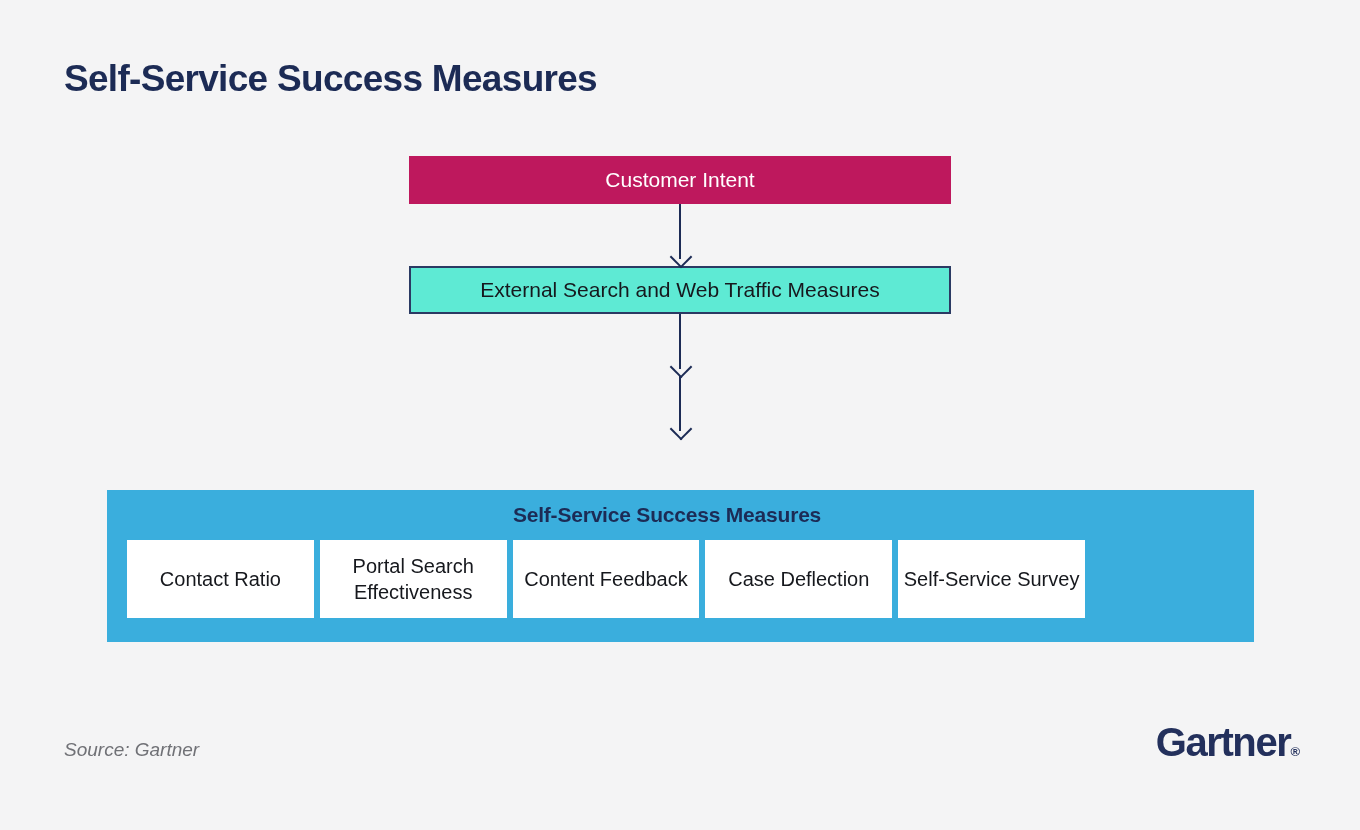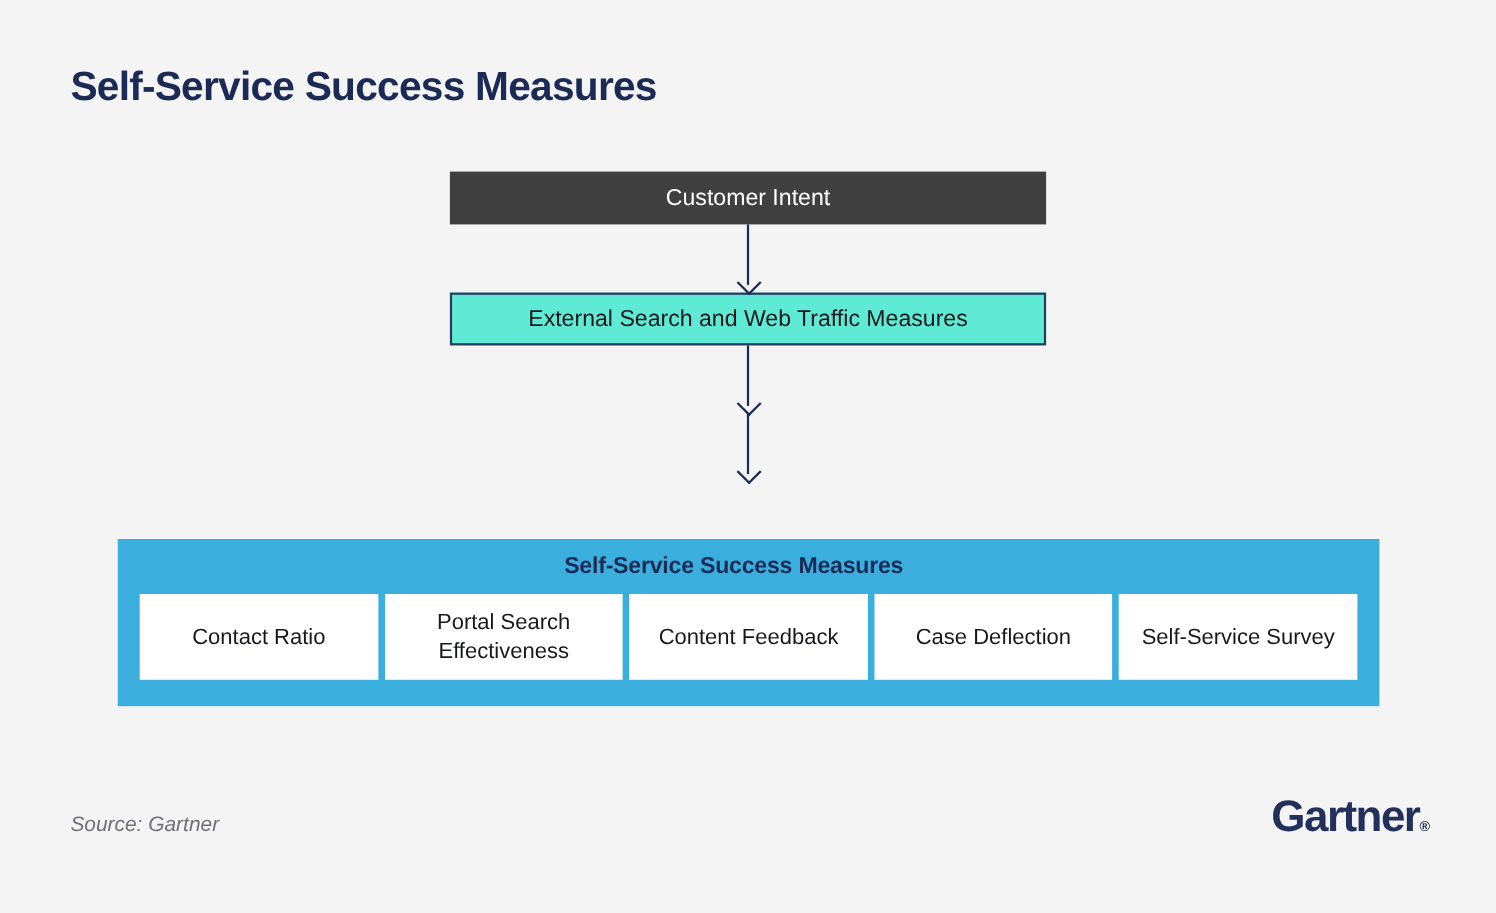"Customer Intent" .flow-box.filled { background: #404040 -> #be185d }
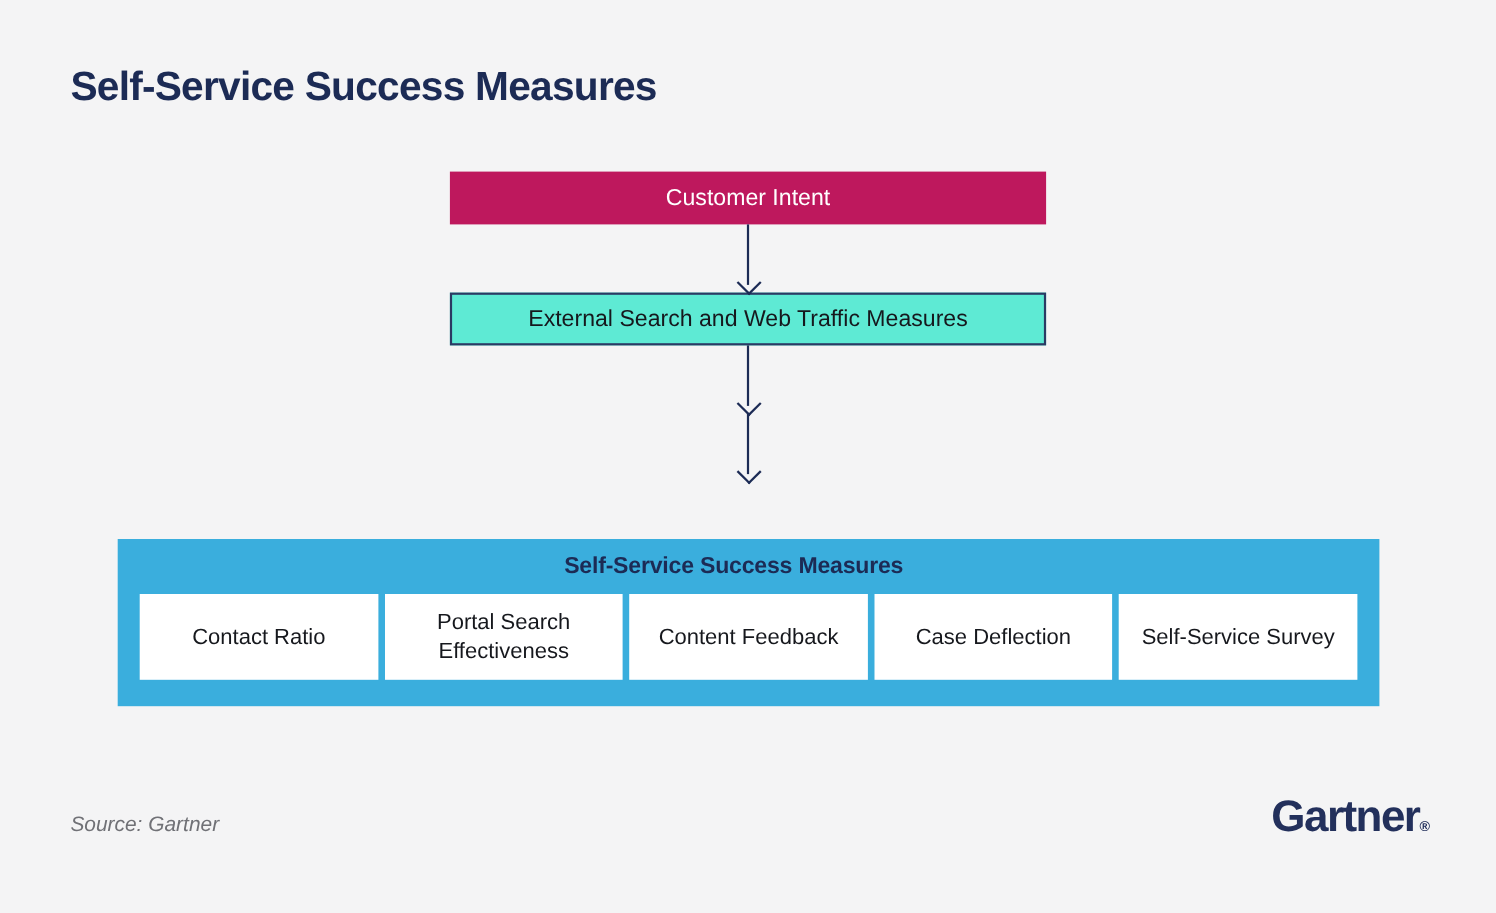"Contact Ratio" #measures-cards { width: 1107px -> 958px }
